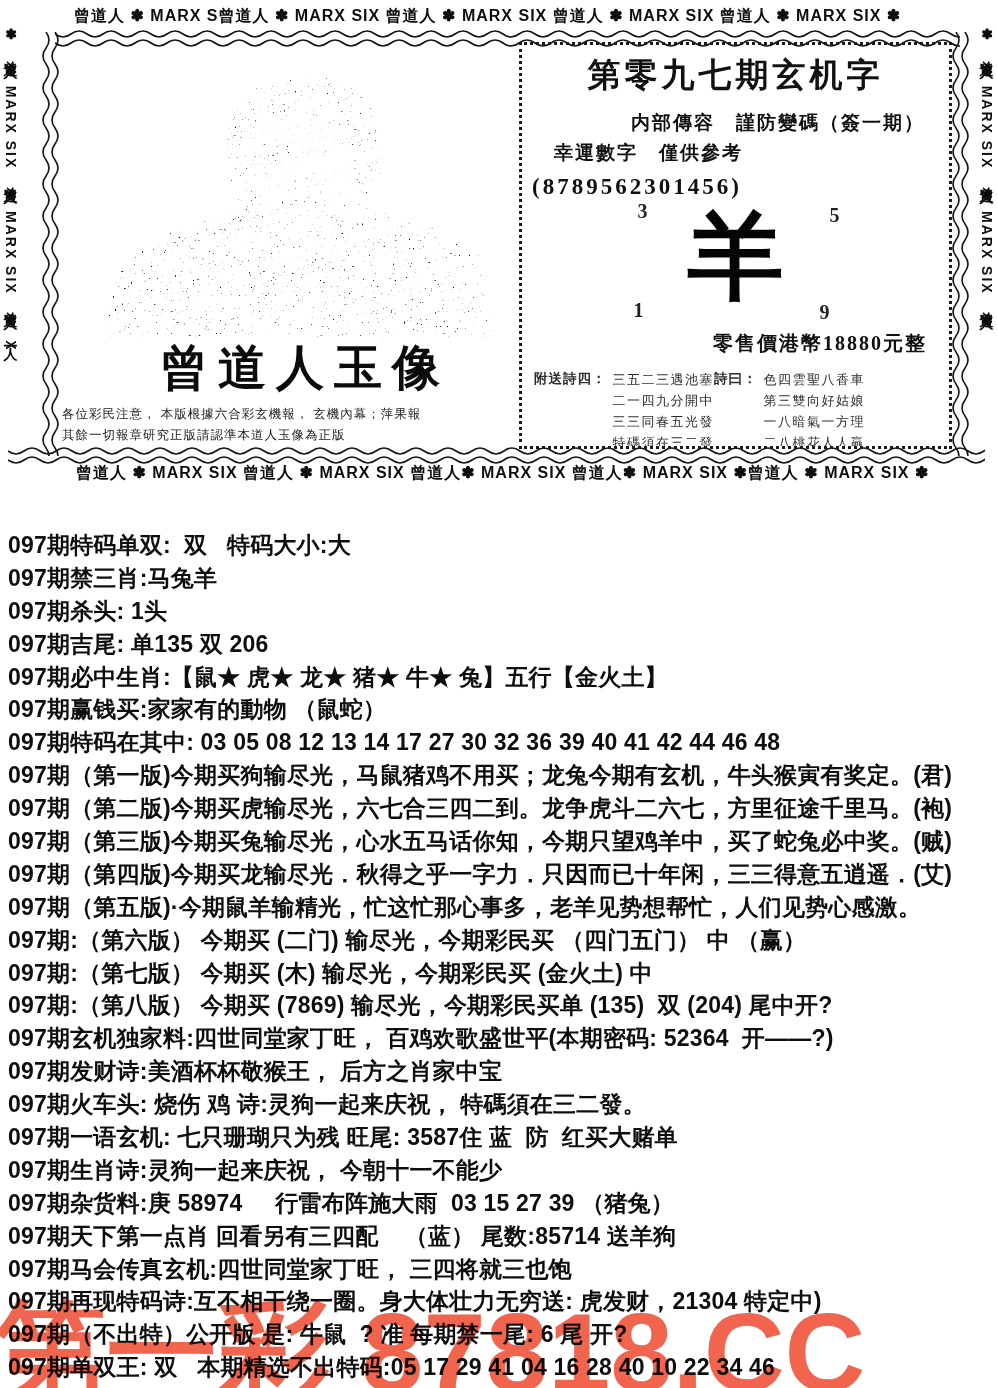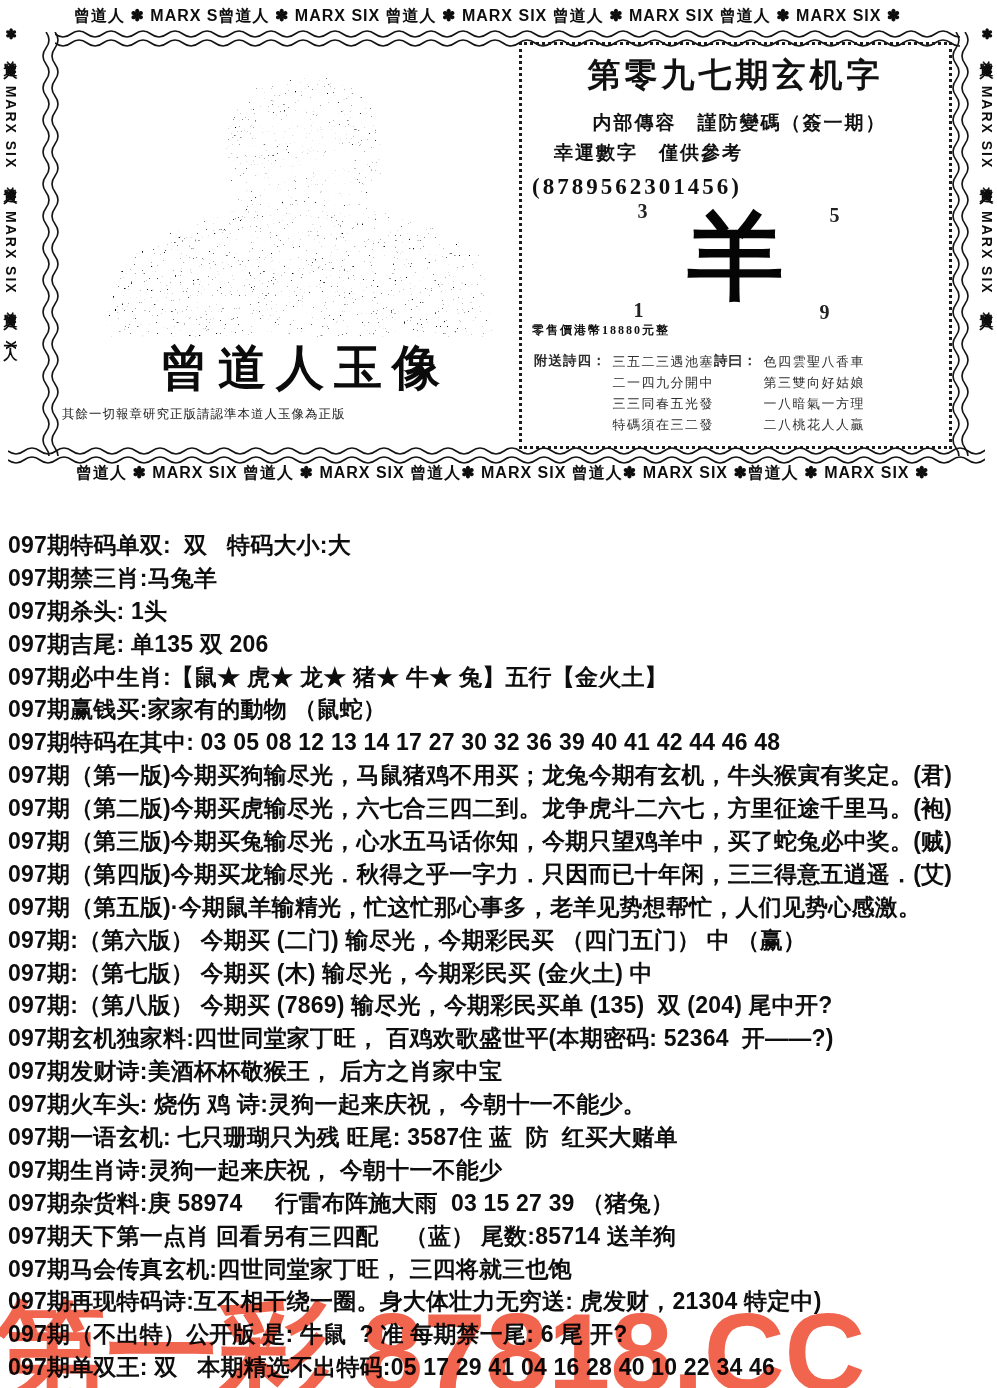"内部傳容 謹防變碼" #mbox .mrow { justify-content: center -> flex-end }
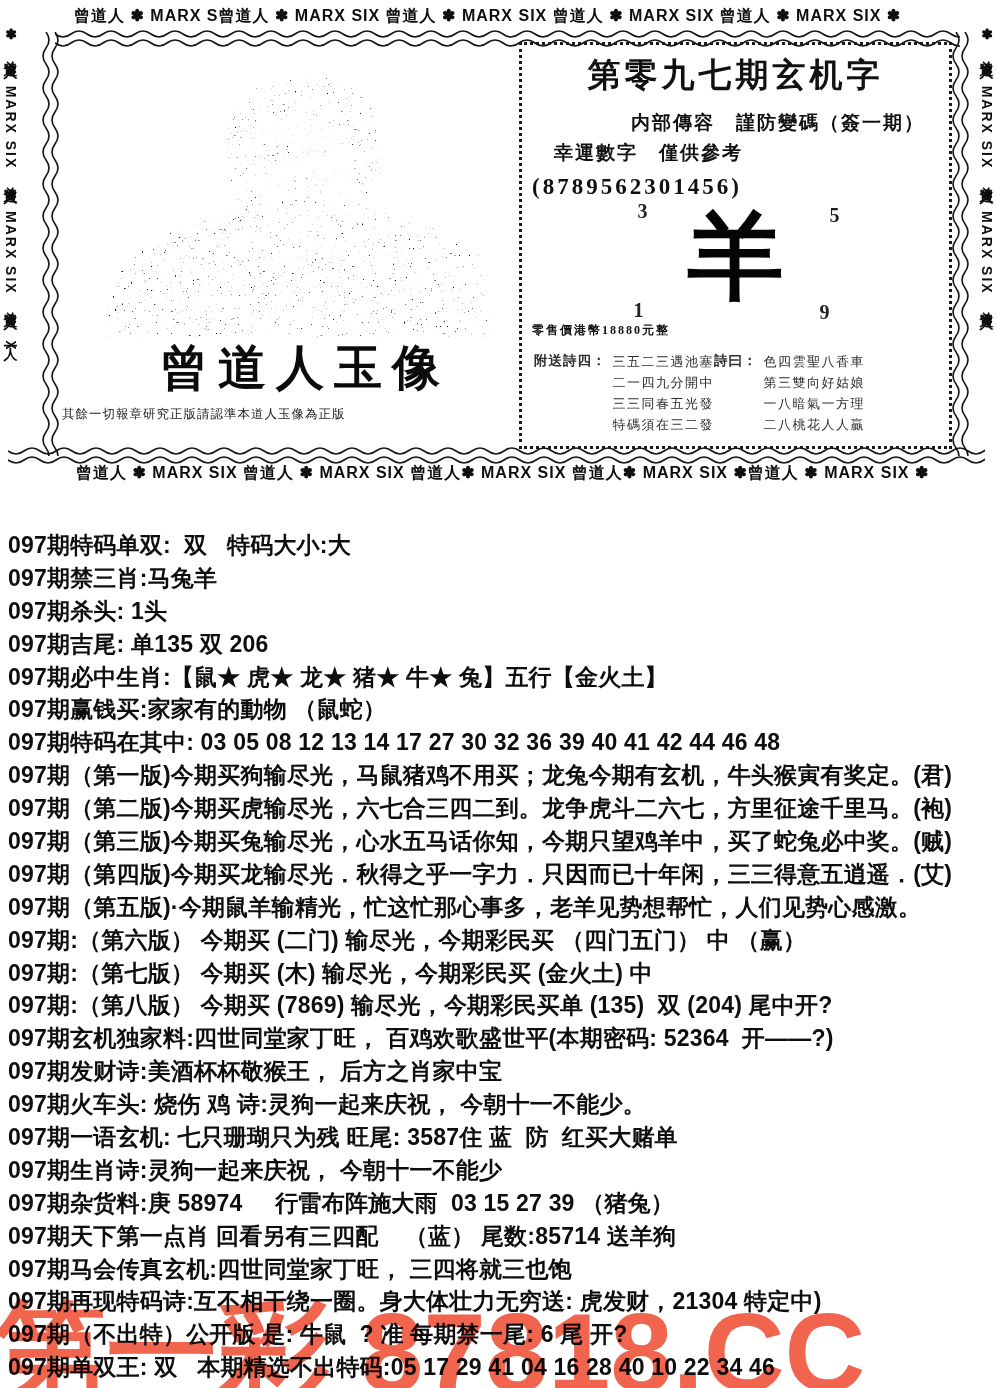"零售價港幣18880元整" #price { font-size: 12px -> 20px; margin-top: 0 -> 8px; text-align: left -> right }
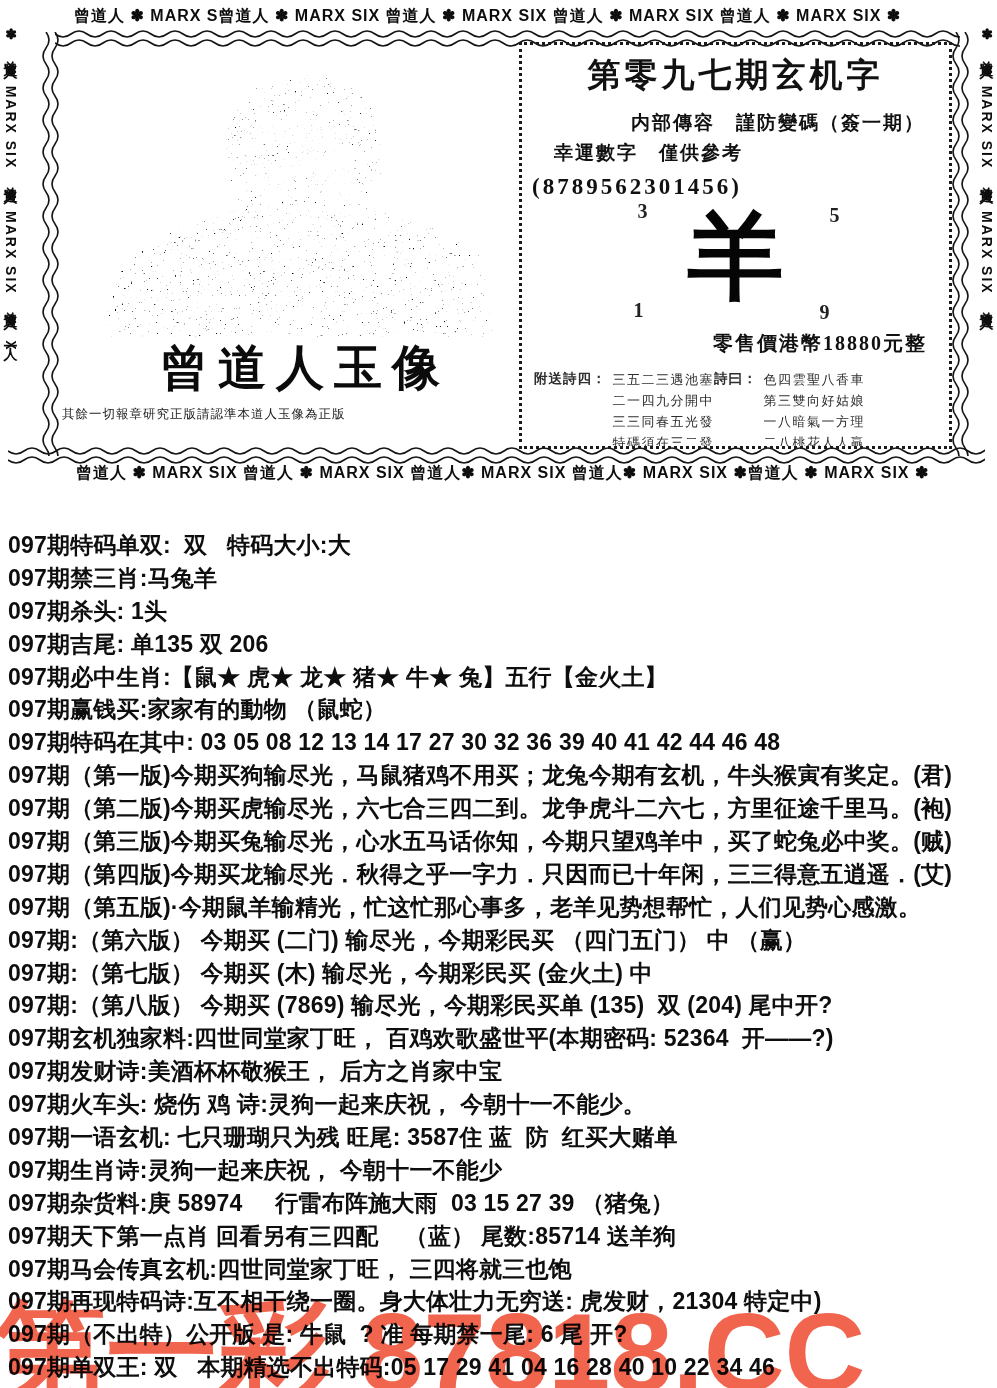"各位彩民注意， 本版根據六合彩玄機報， 玄機內幕；萍果報" div.note-line { html: none -> <div>各位彩民注意， 本版根據六合彩玄機報， 玄機內幕；萍果報</div> }
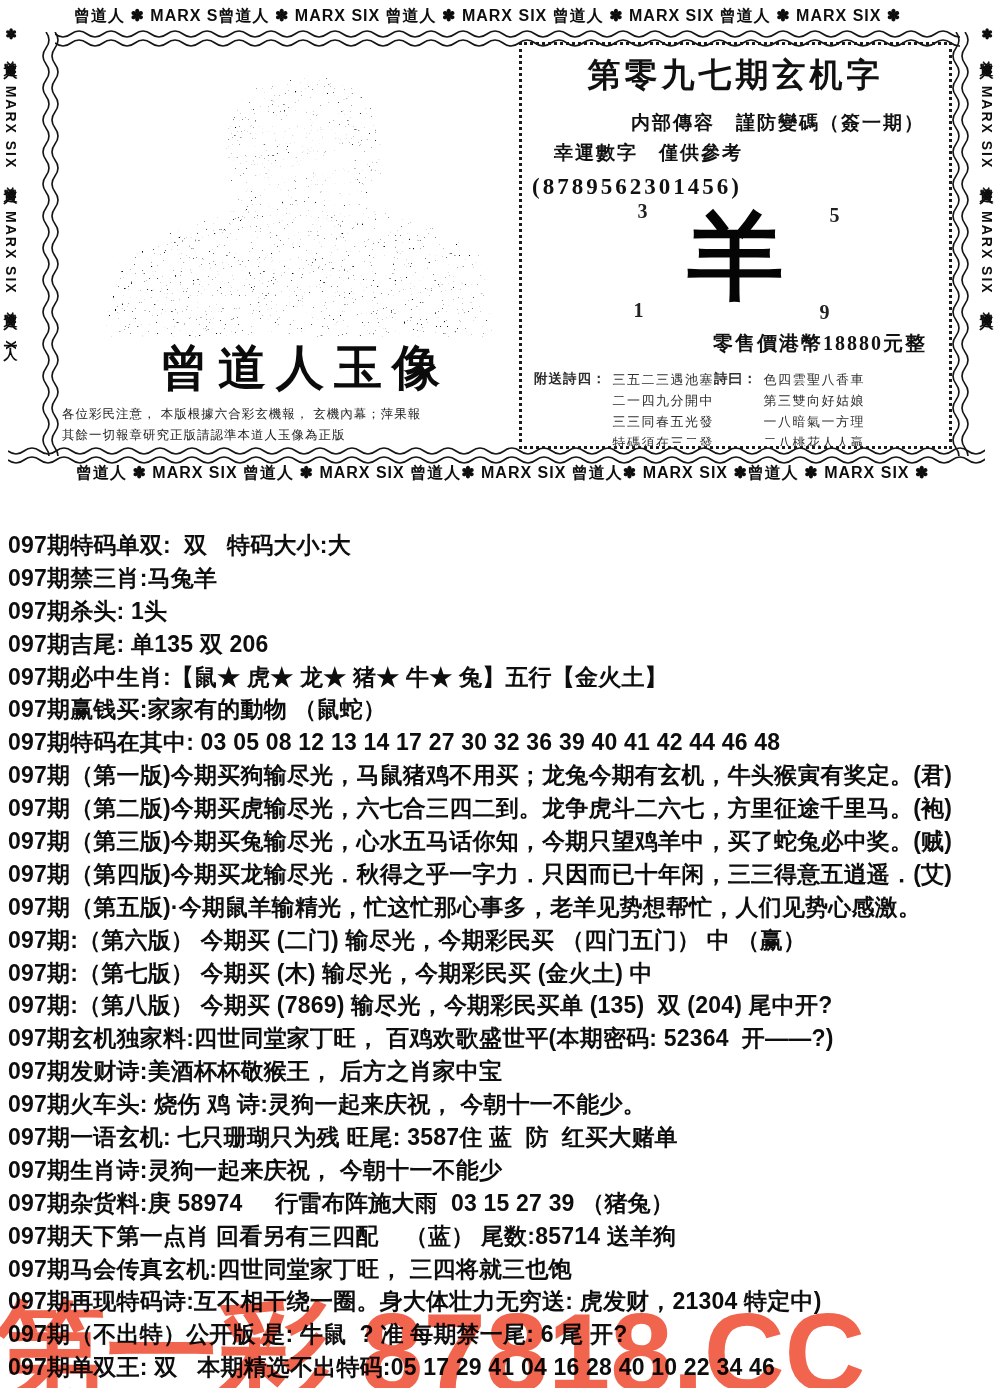"097期火车头: 烧伤 鸡 诗:灵狗一起来庆祝， 今朝十一不能少。" div.body-line { text: 今朝十一不能少 -> 特碼須在三二發 }
